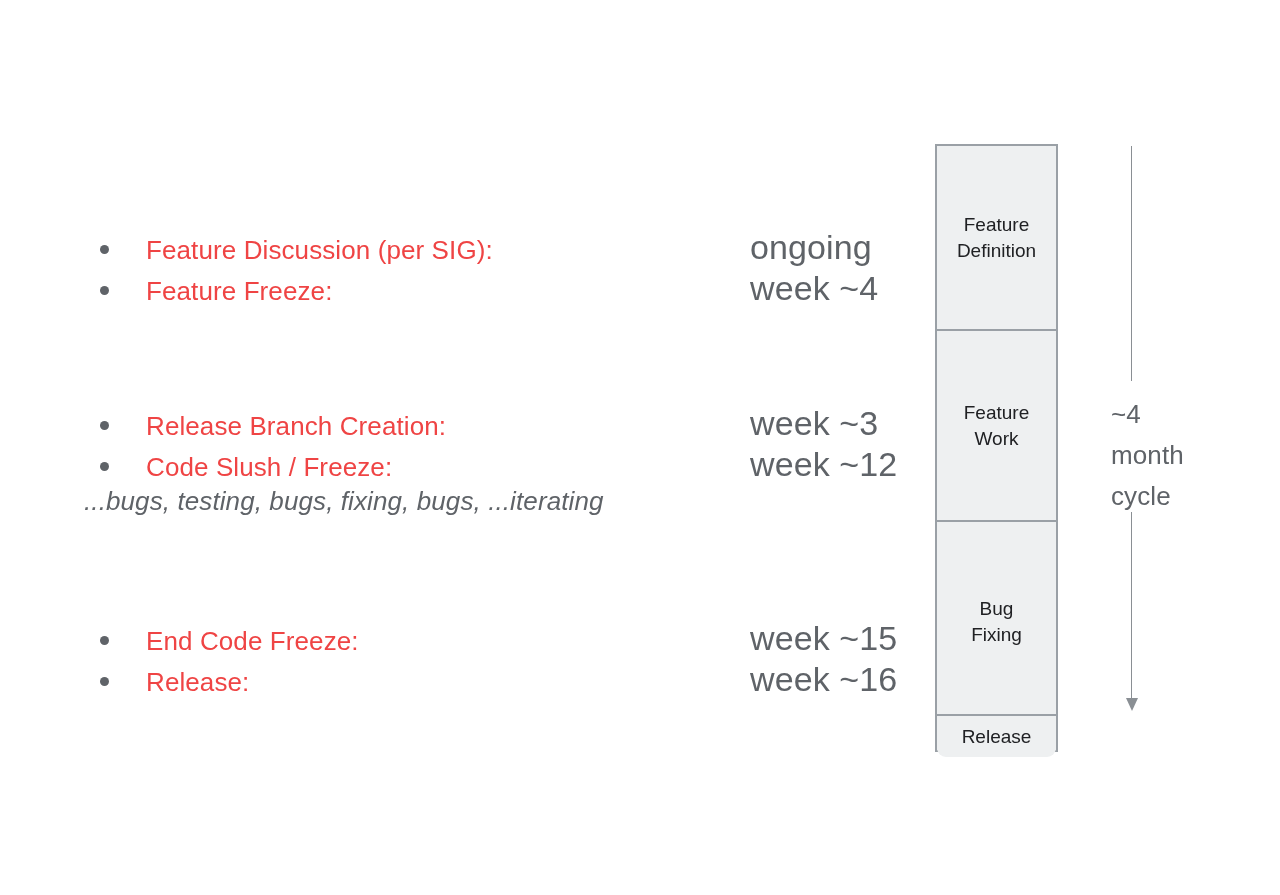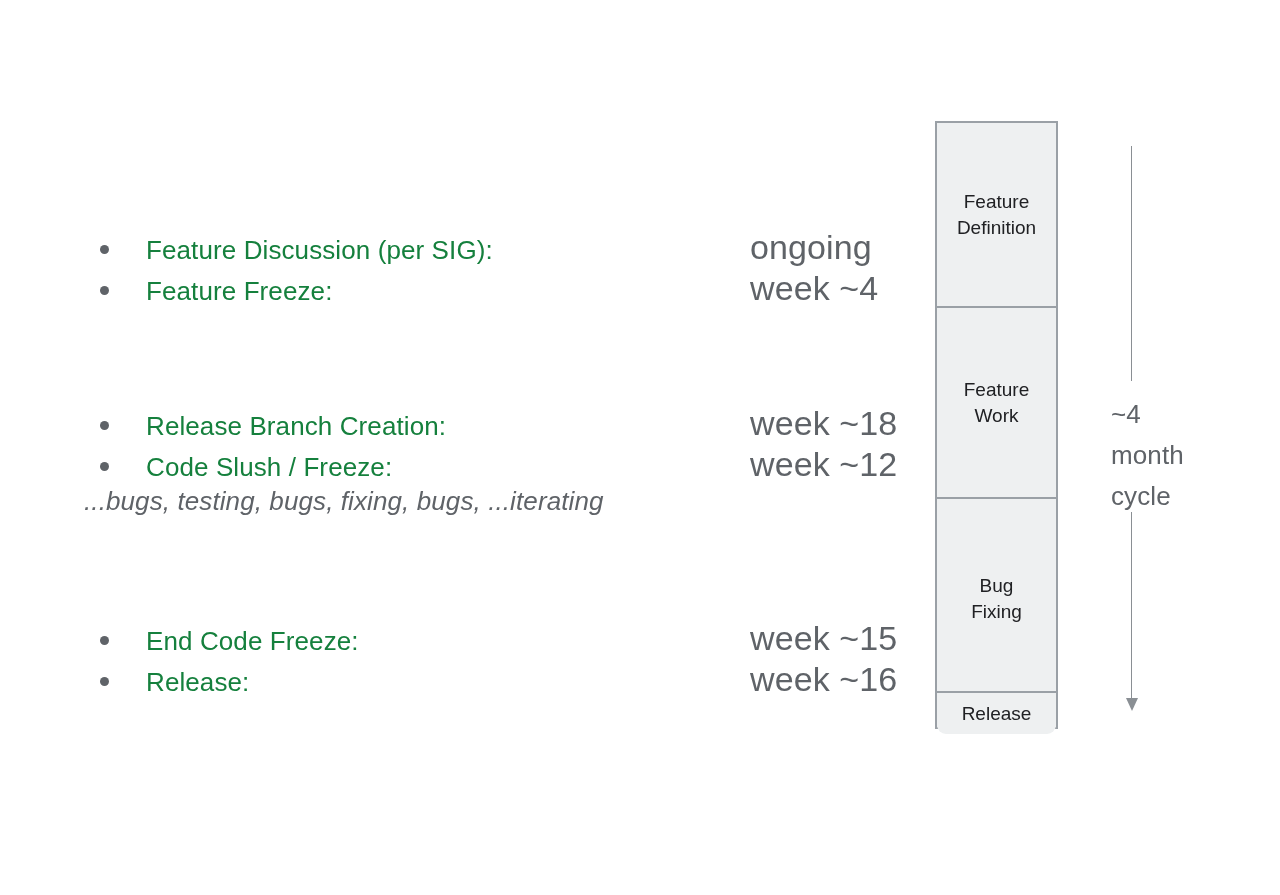"Feature" .phase-column { top: 121px -> 144px }
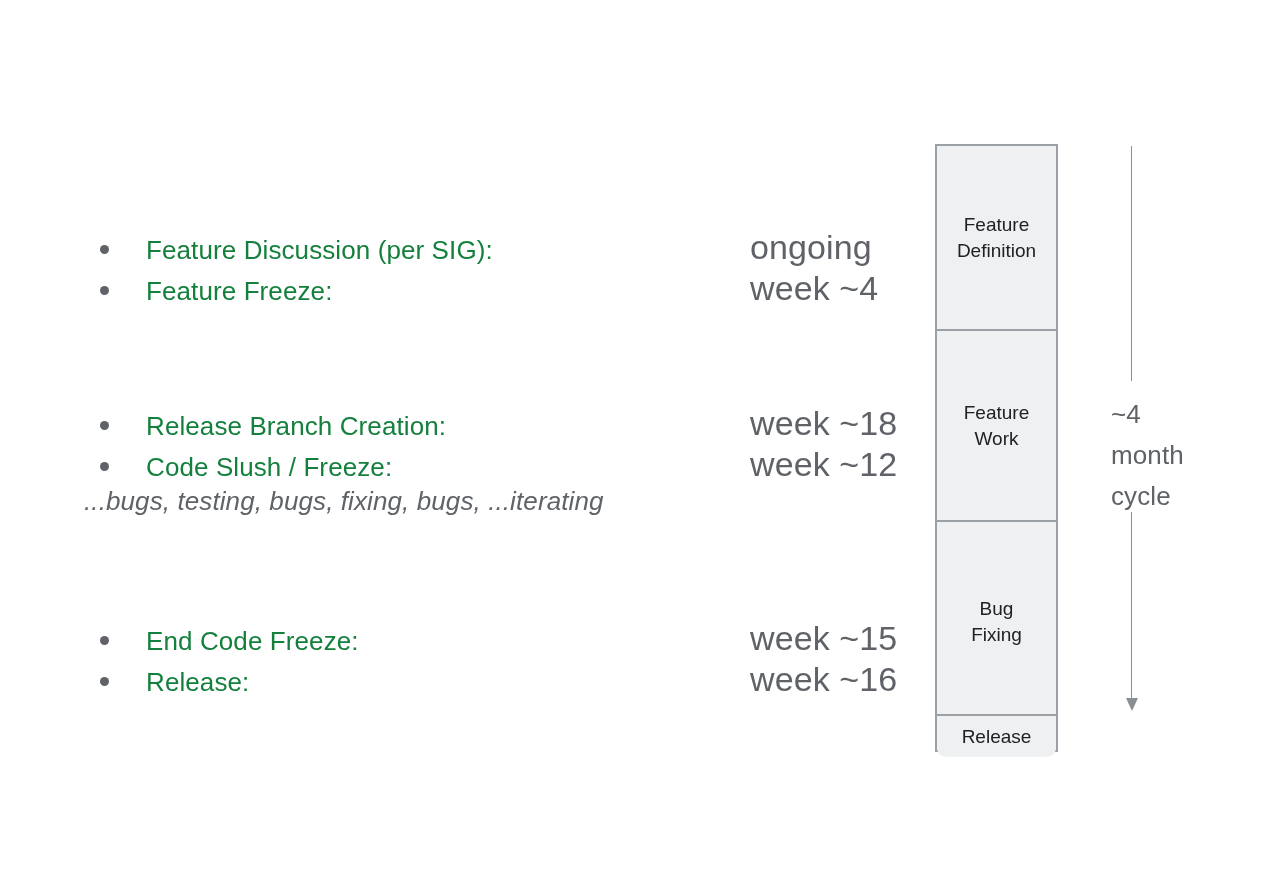"Feature Discussion (per SIG):" .row-label { color: #15803d -> #ef4444 }
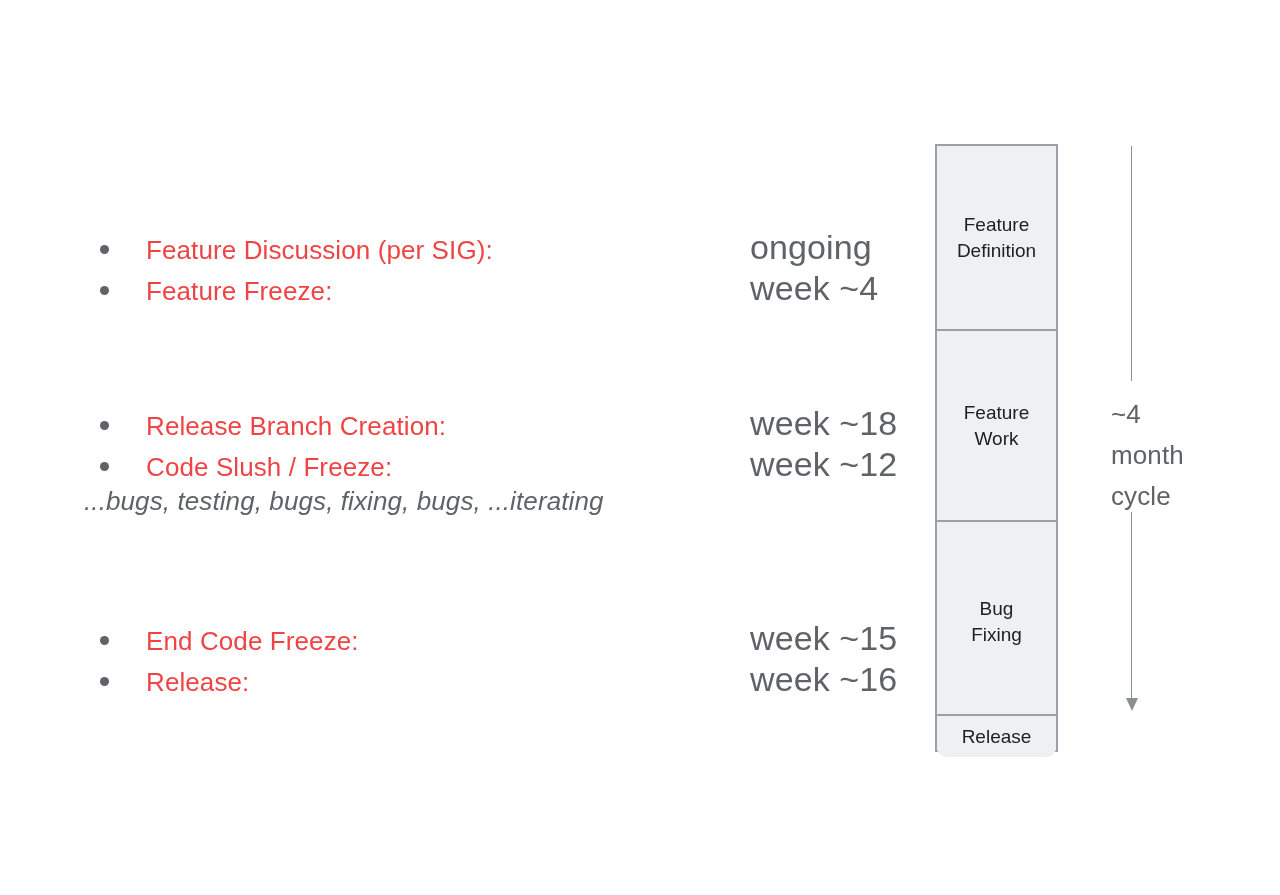"week ~18" span.row-value { text: 18 -> 3 }
